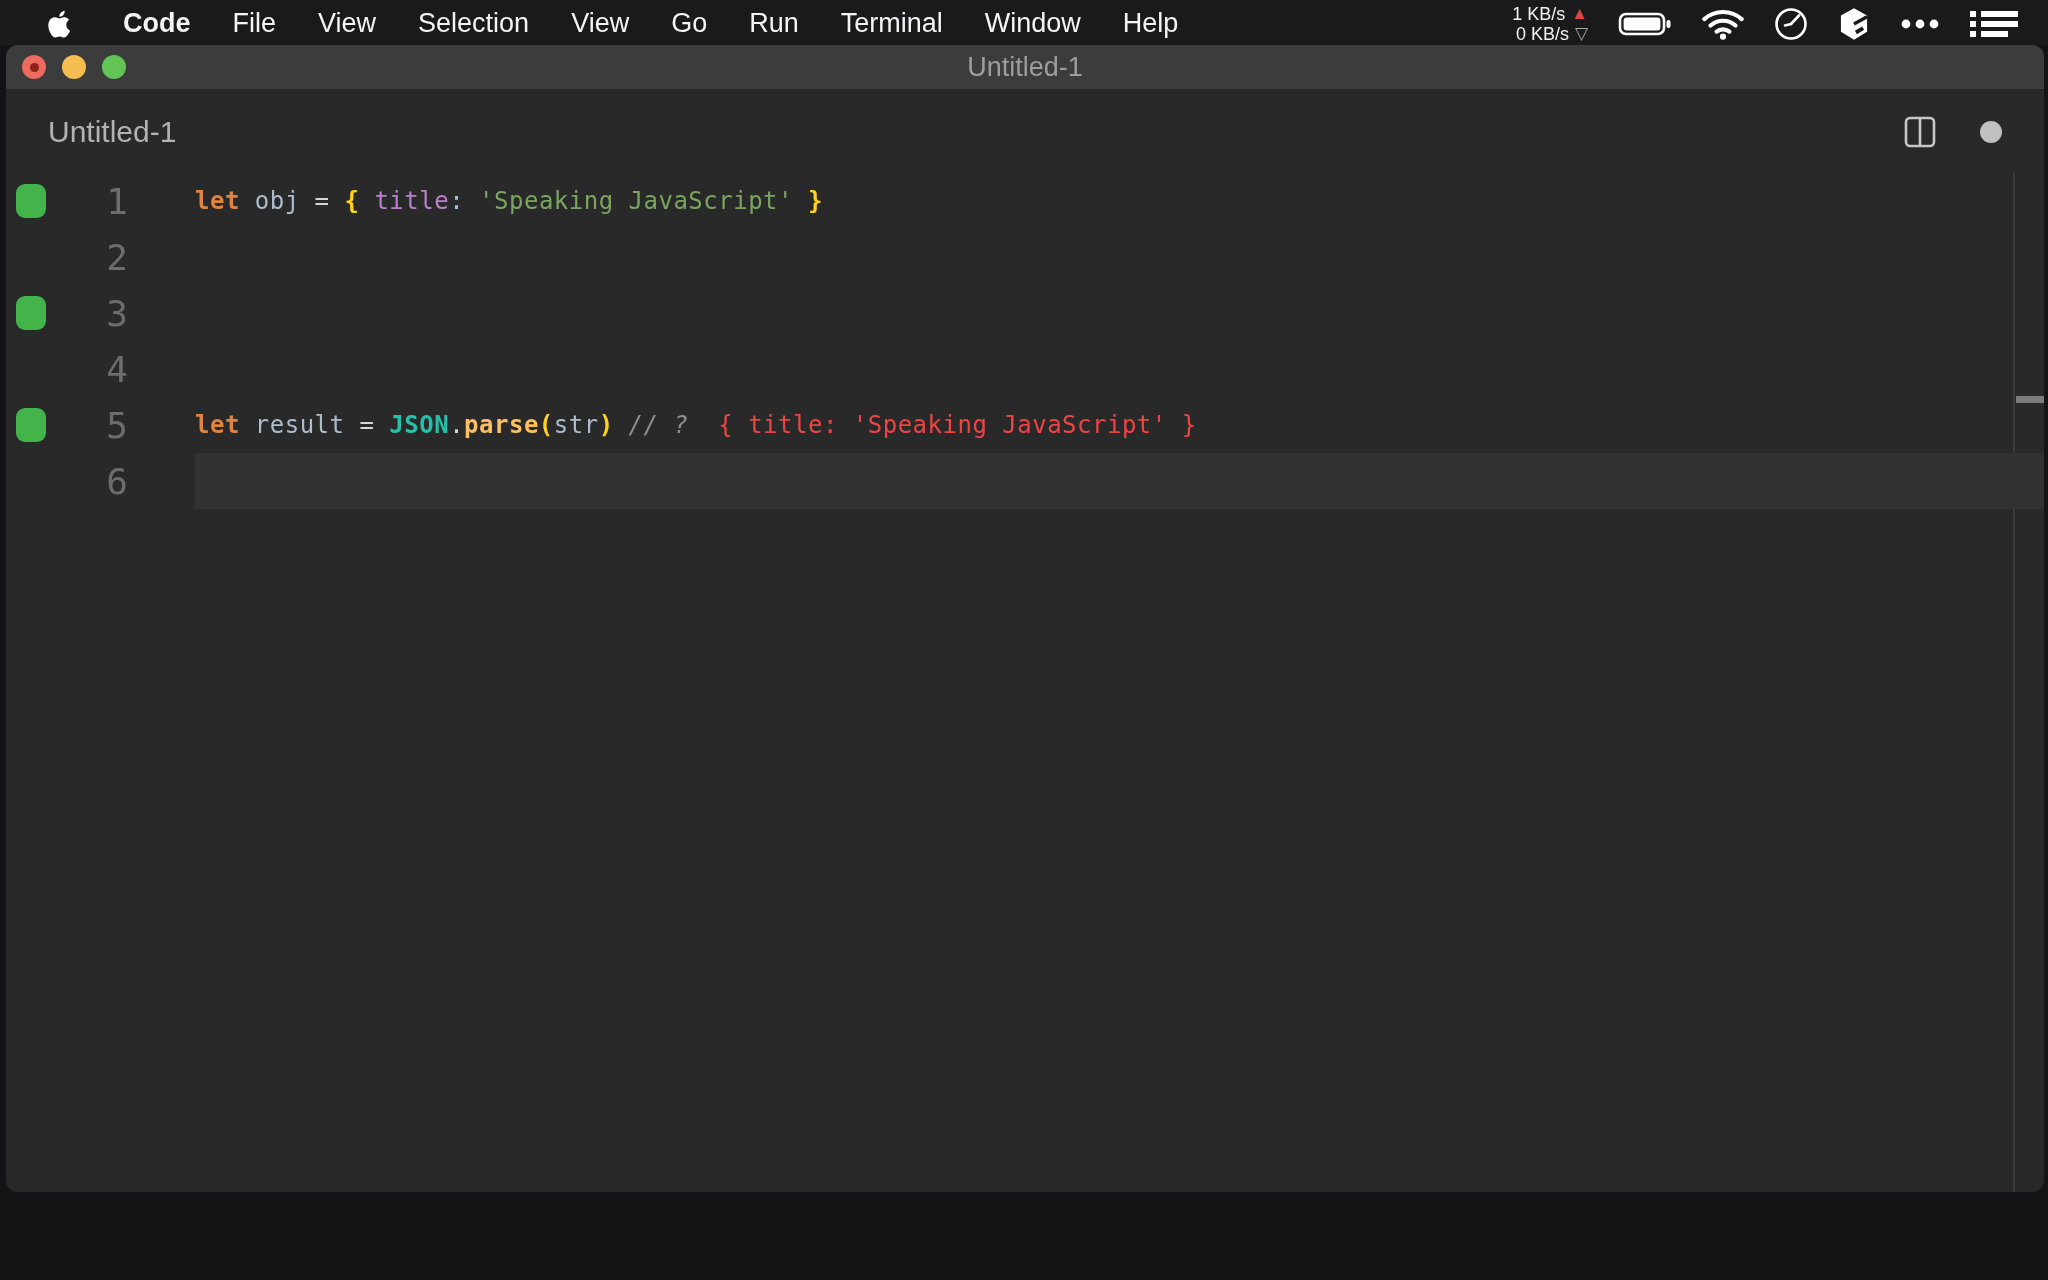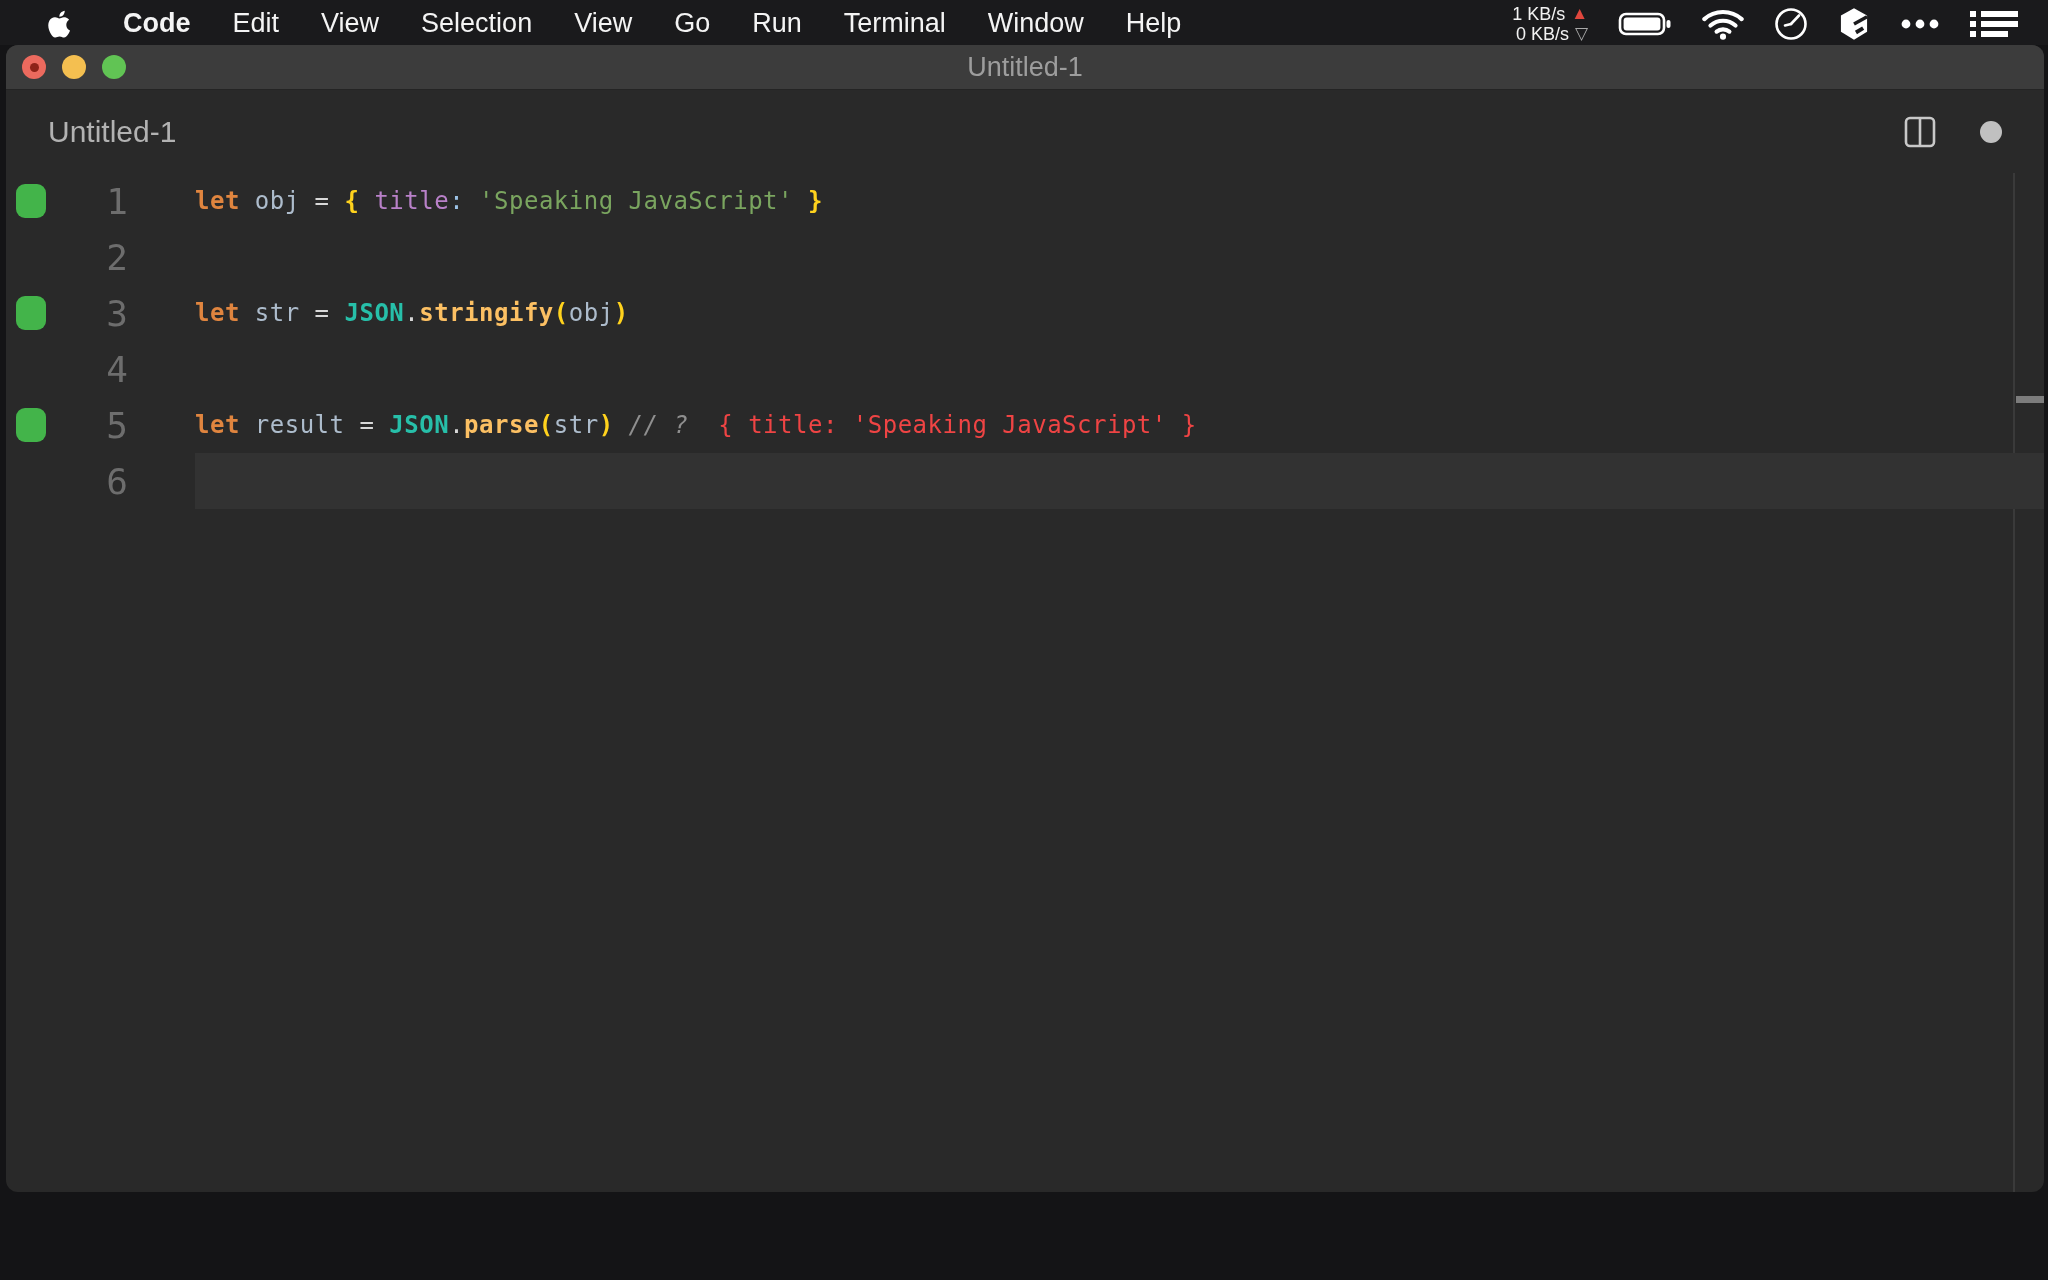"Edit" span.mb-item { text: Edit -> File }
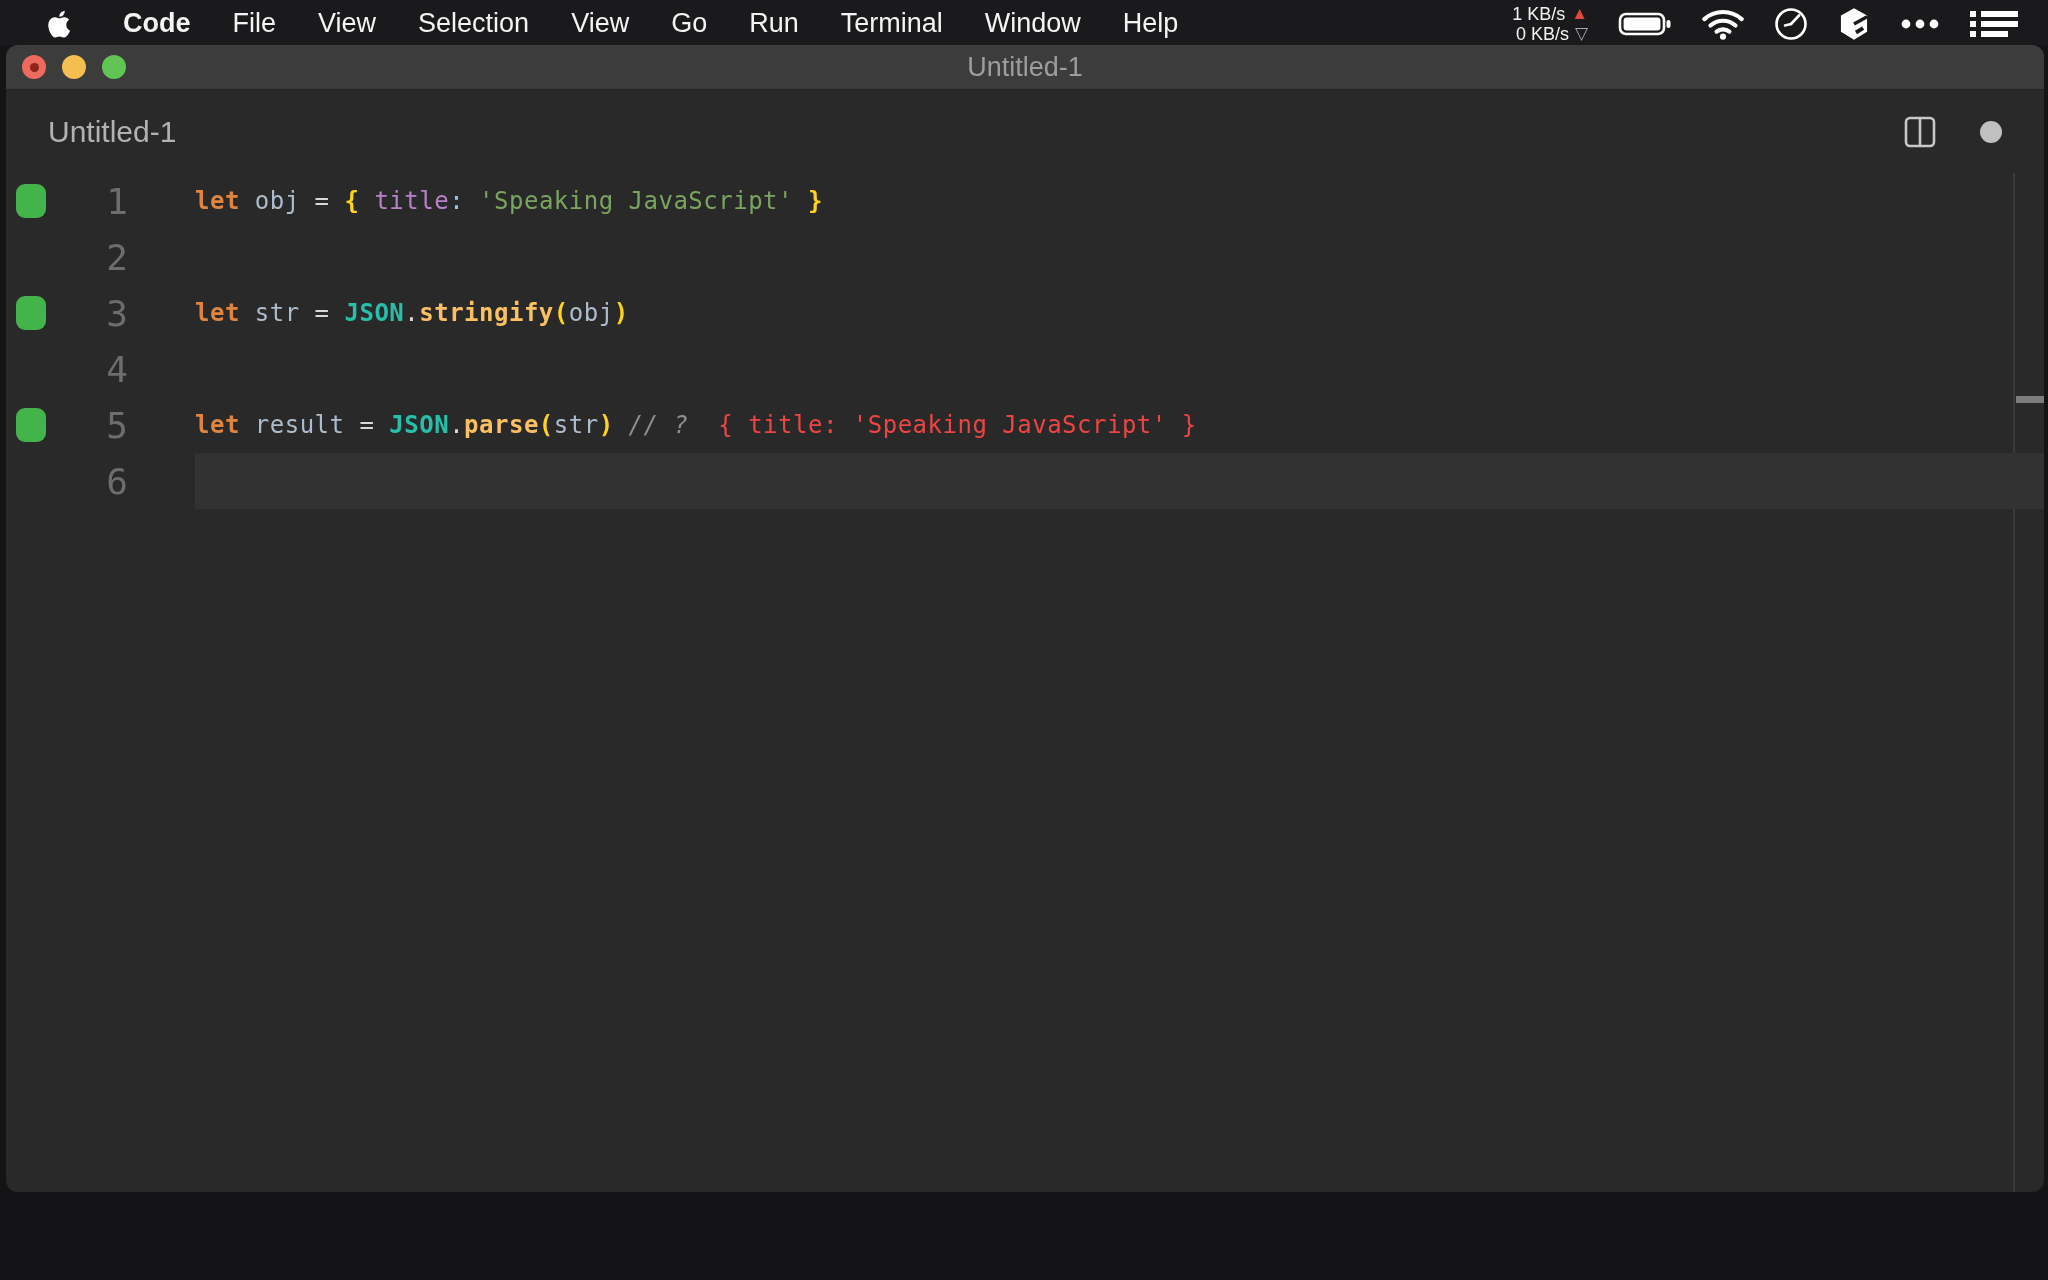"let str = JSON.stringify(obj)" span.codeln { html: <span><span>let</span><span> str </span><span>= </span><span>JSON</span><span>.</span><span>stringify</span><span>(</span><span>obj</span><span>)</span></span> -> none }
